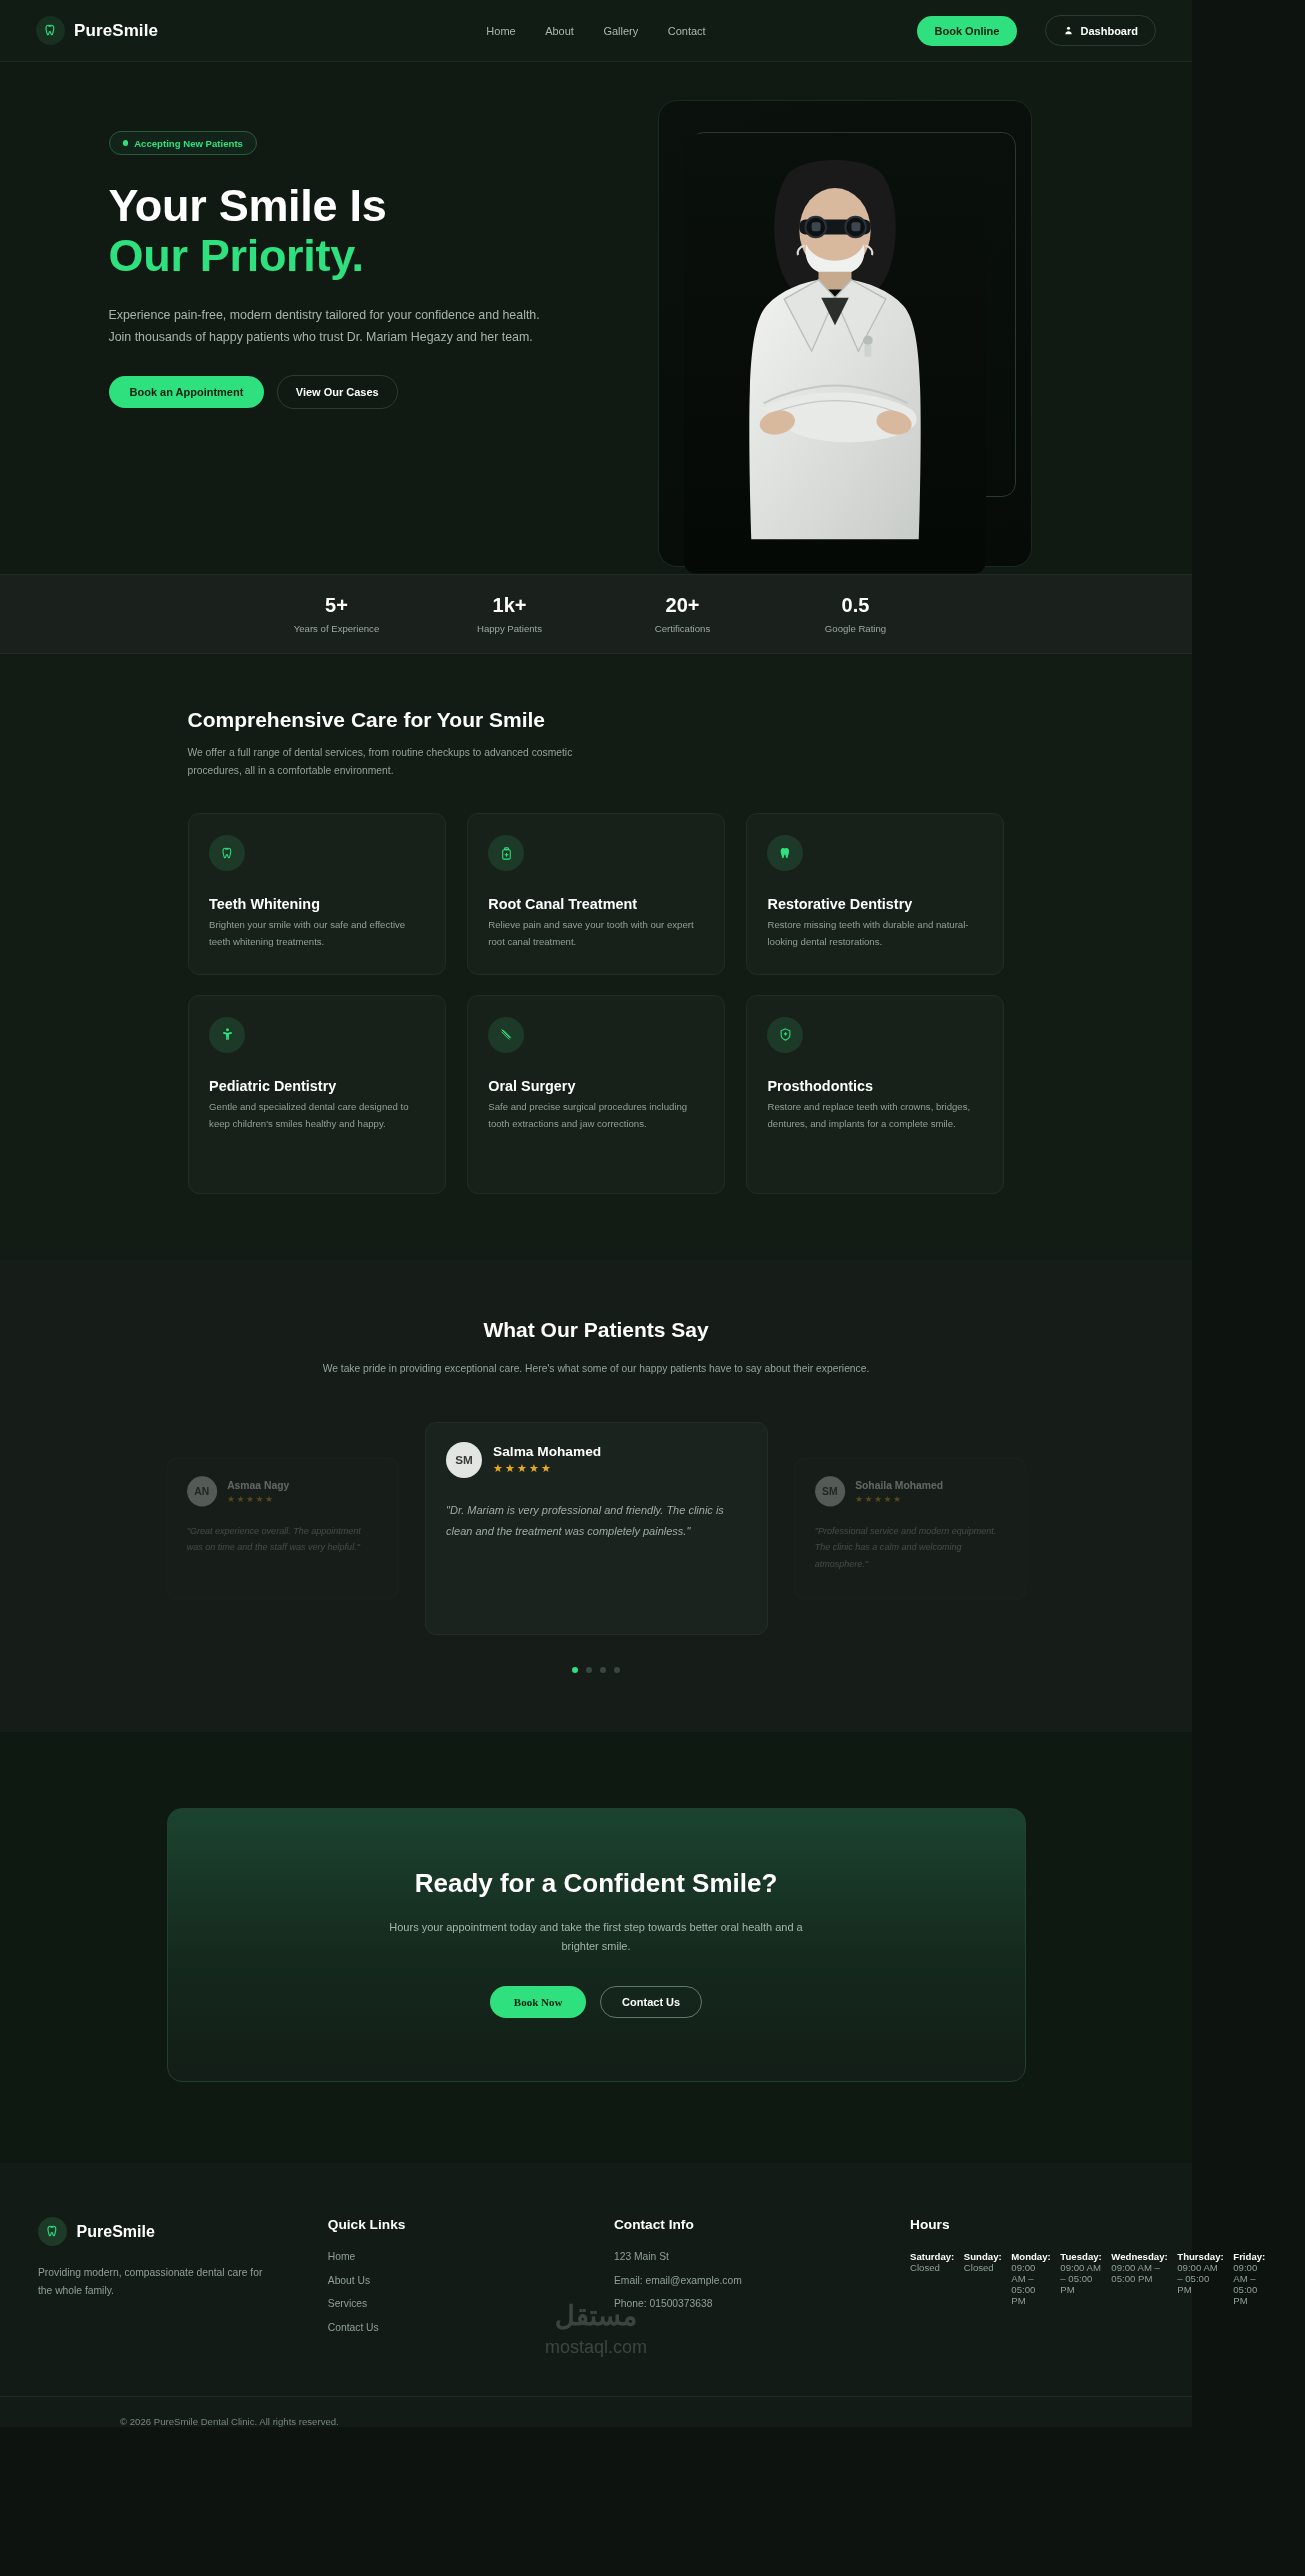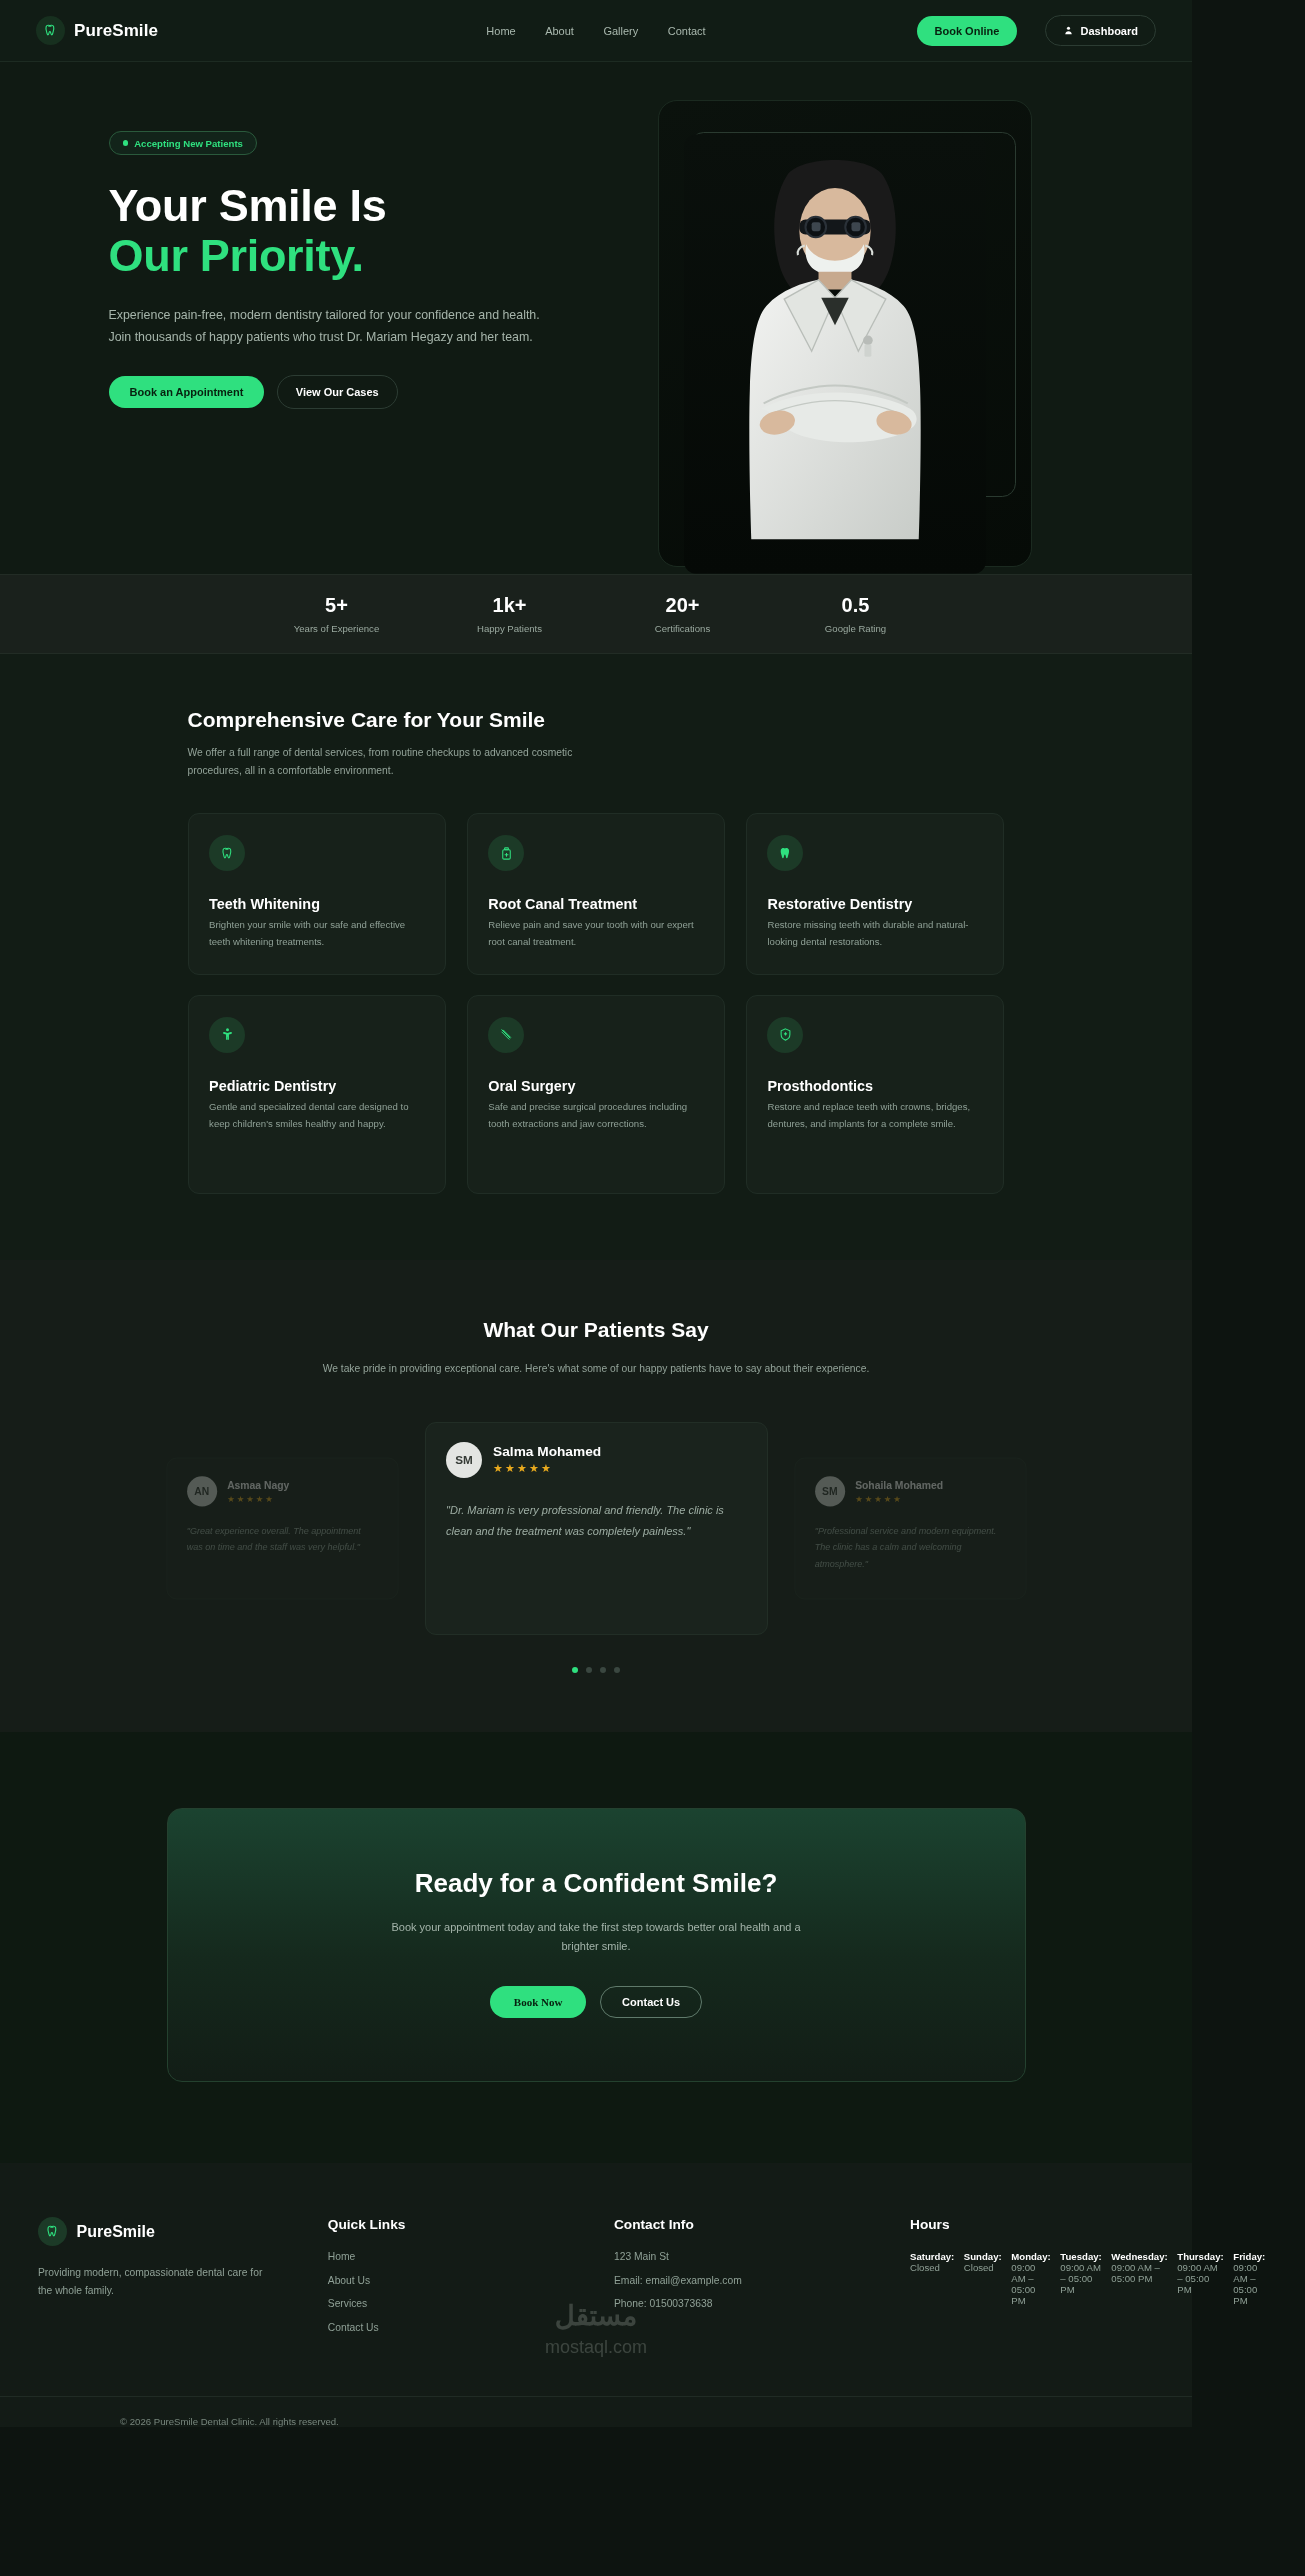"Book your appointment today and" div.cta-sub { text: Book -> Hours }
